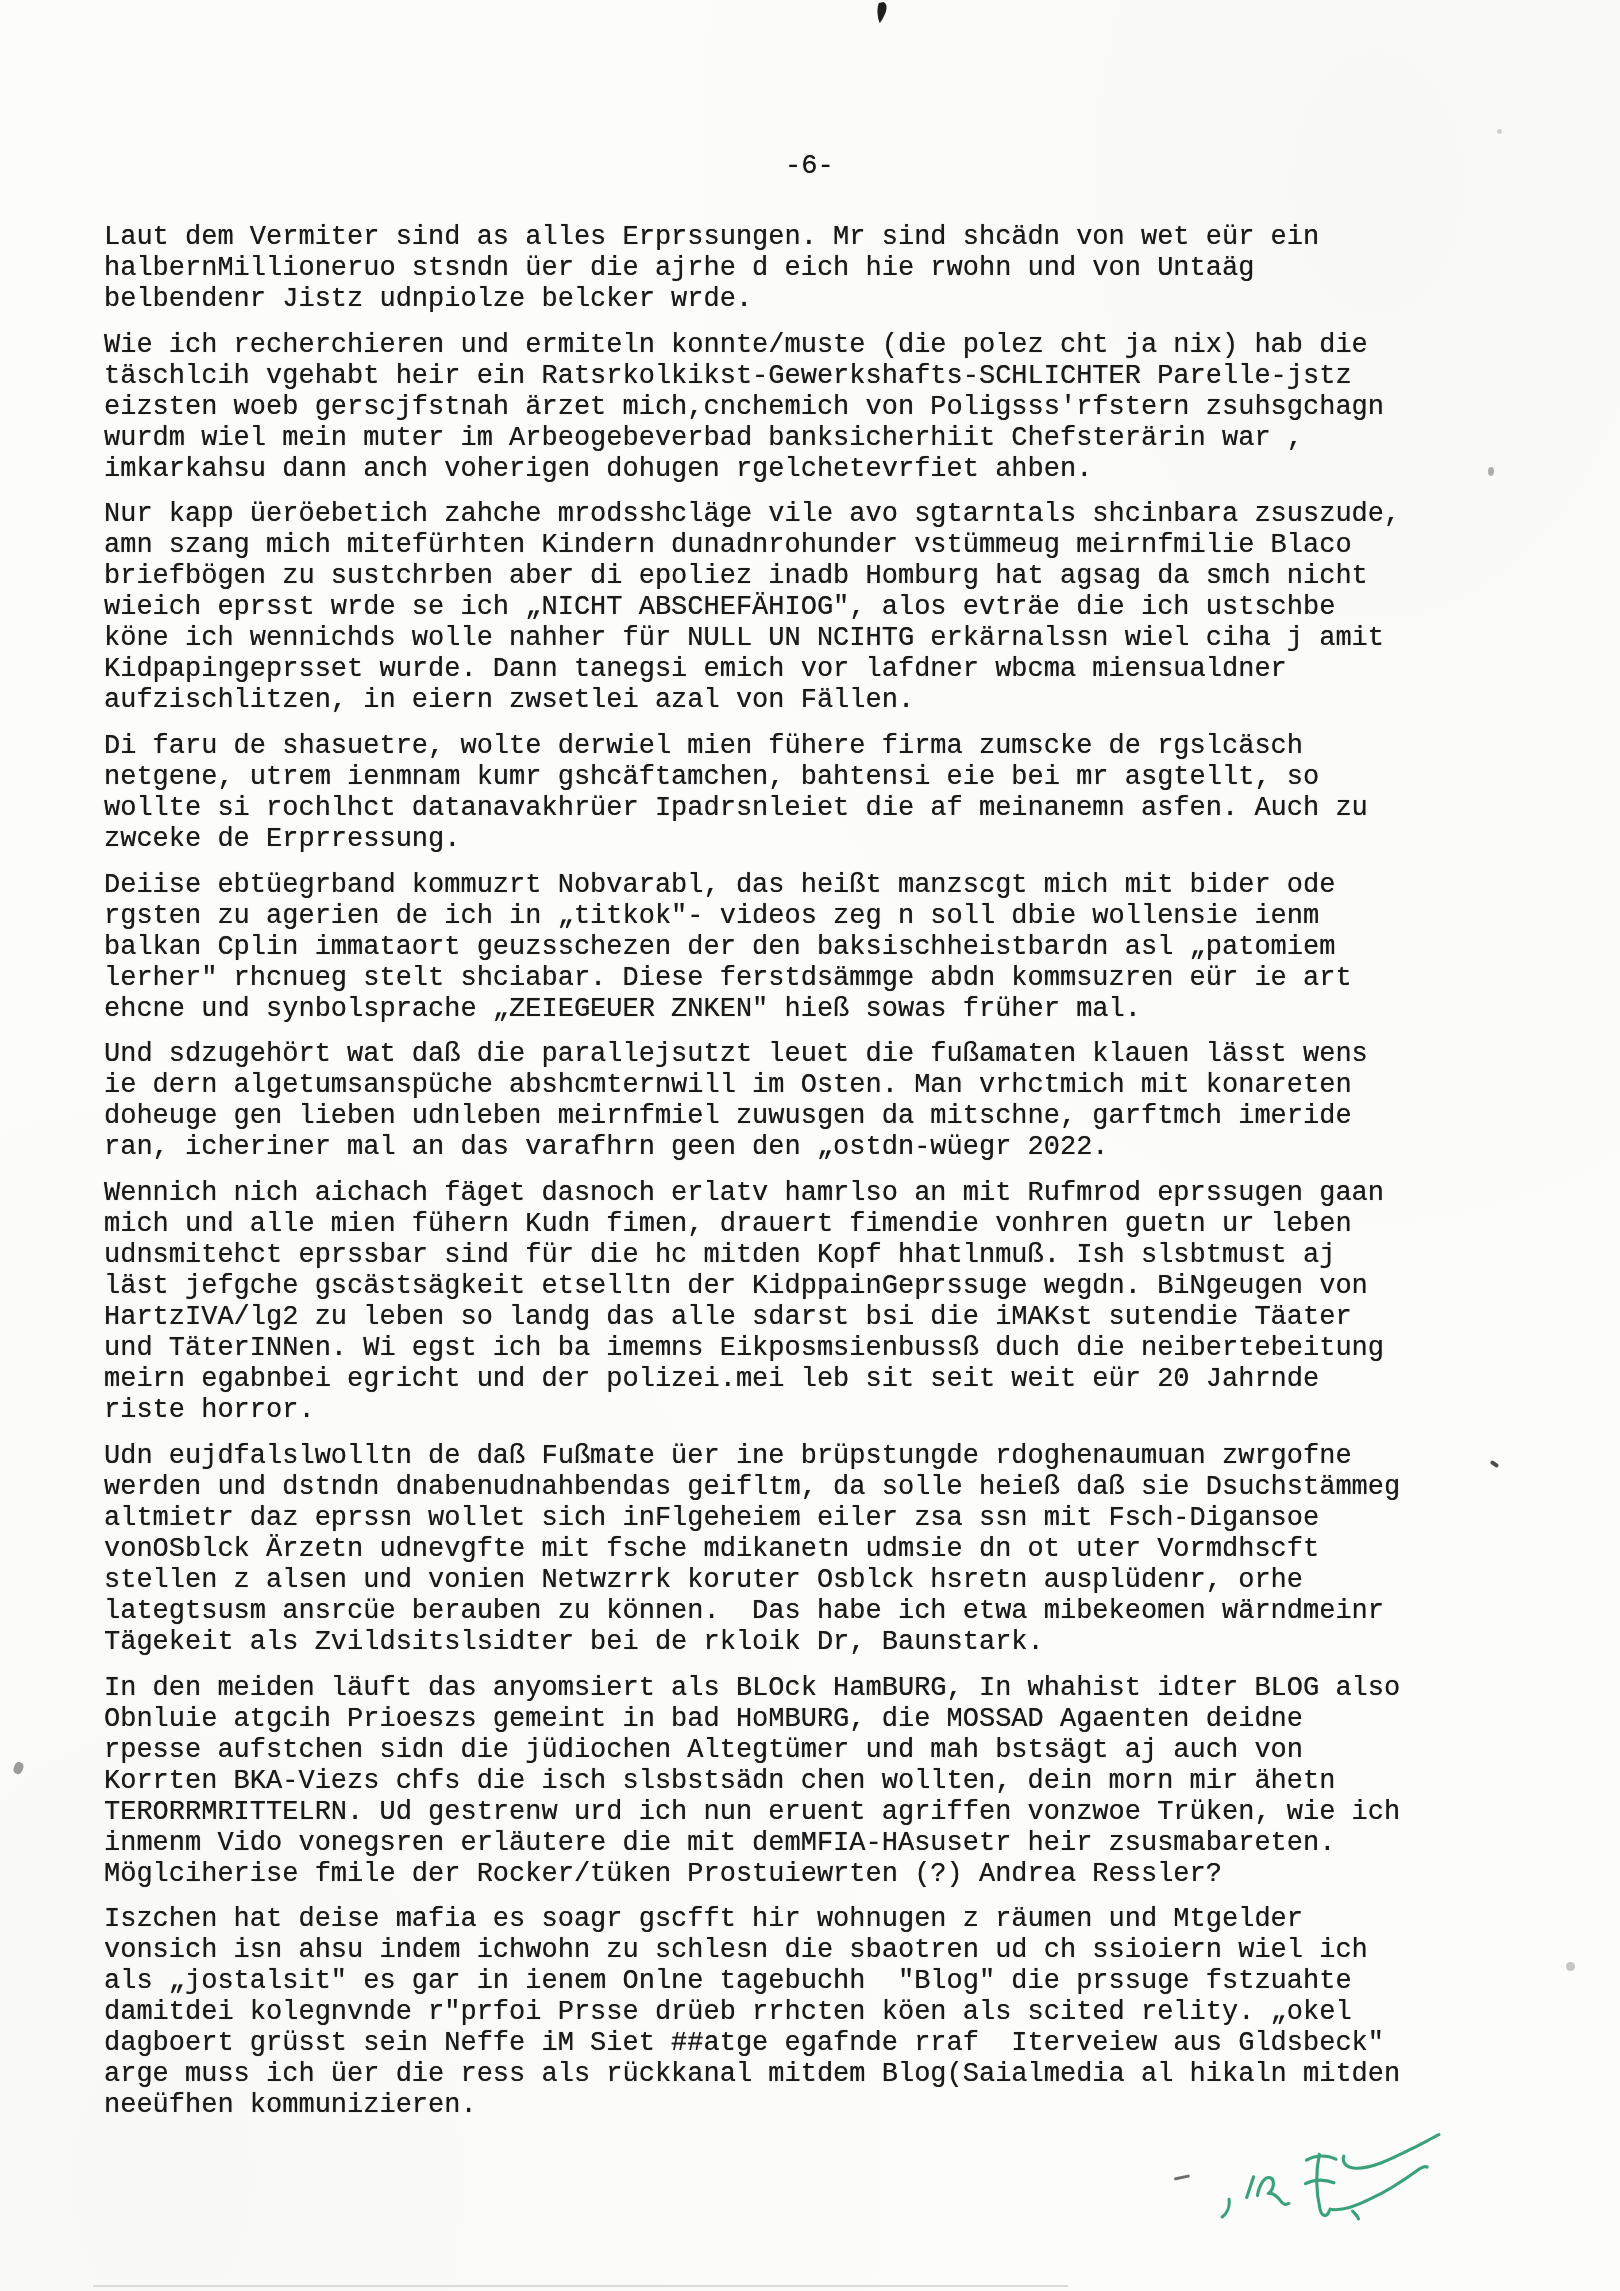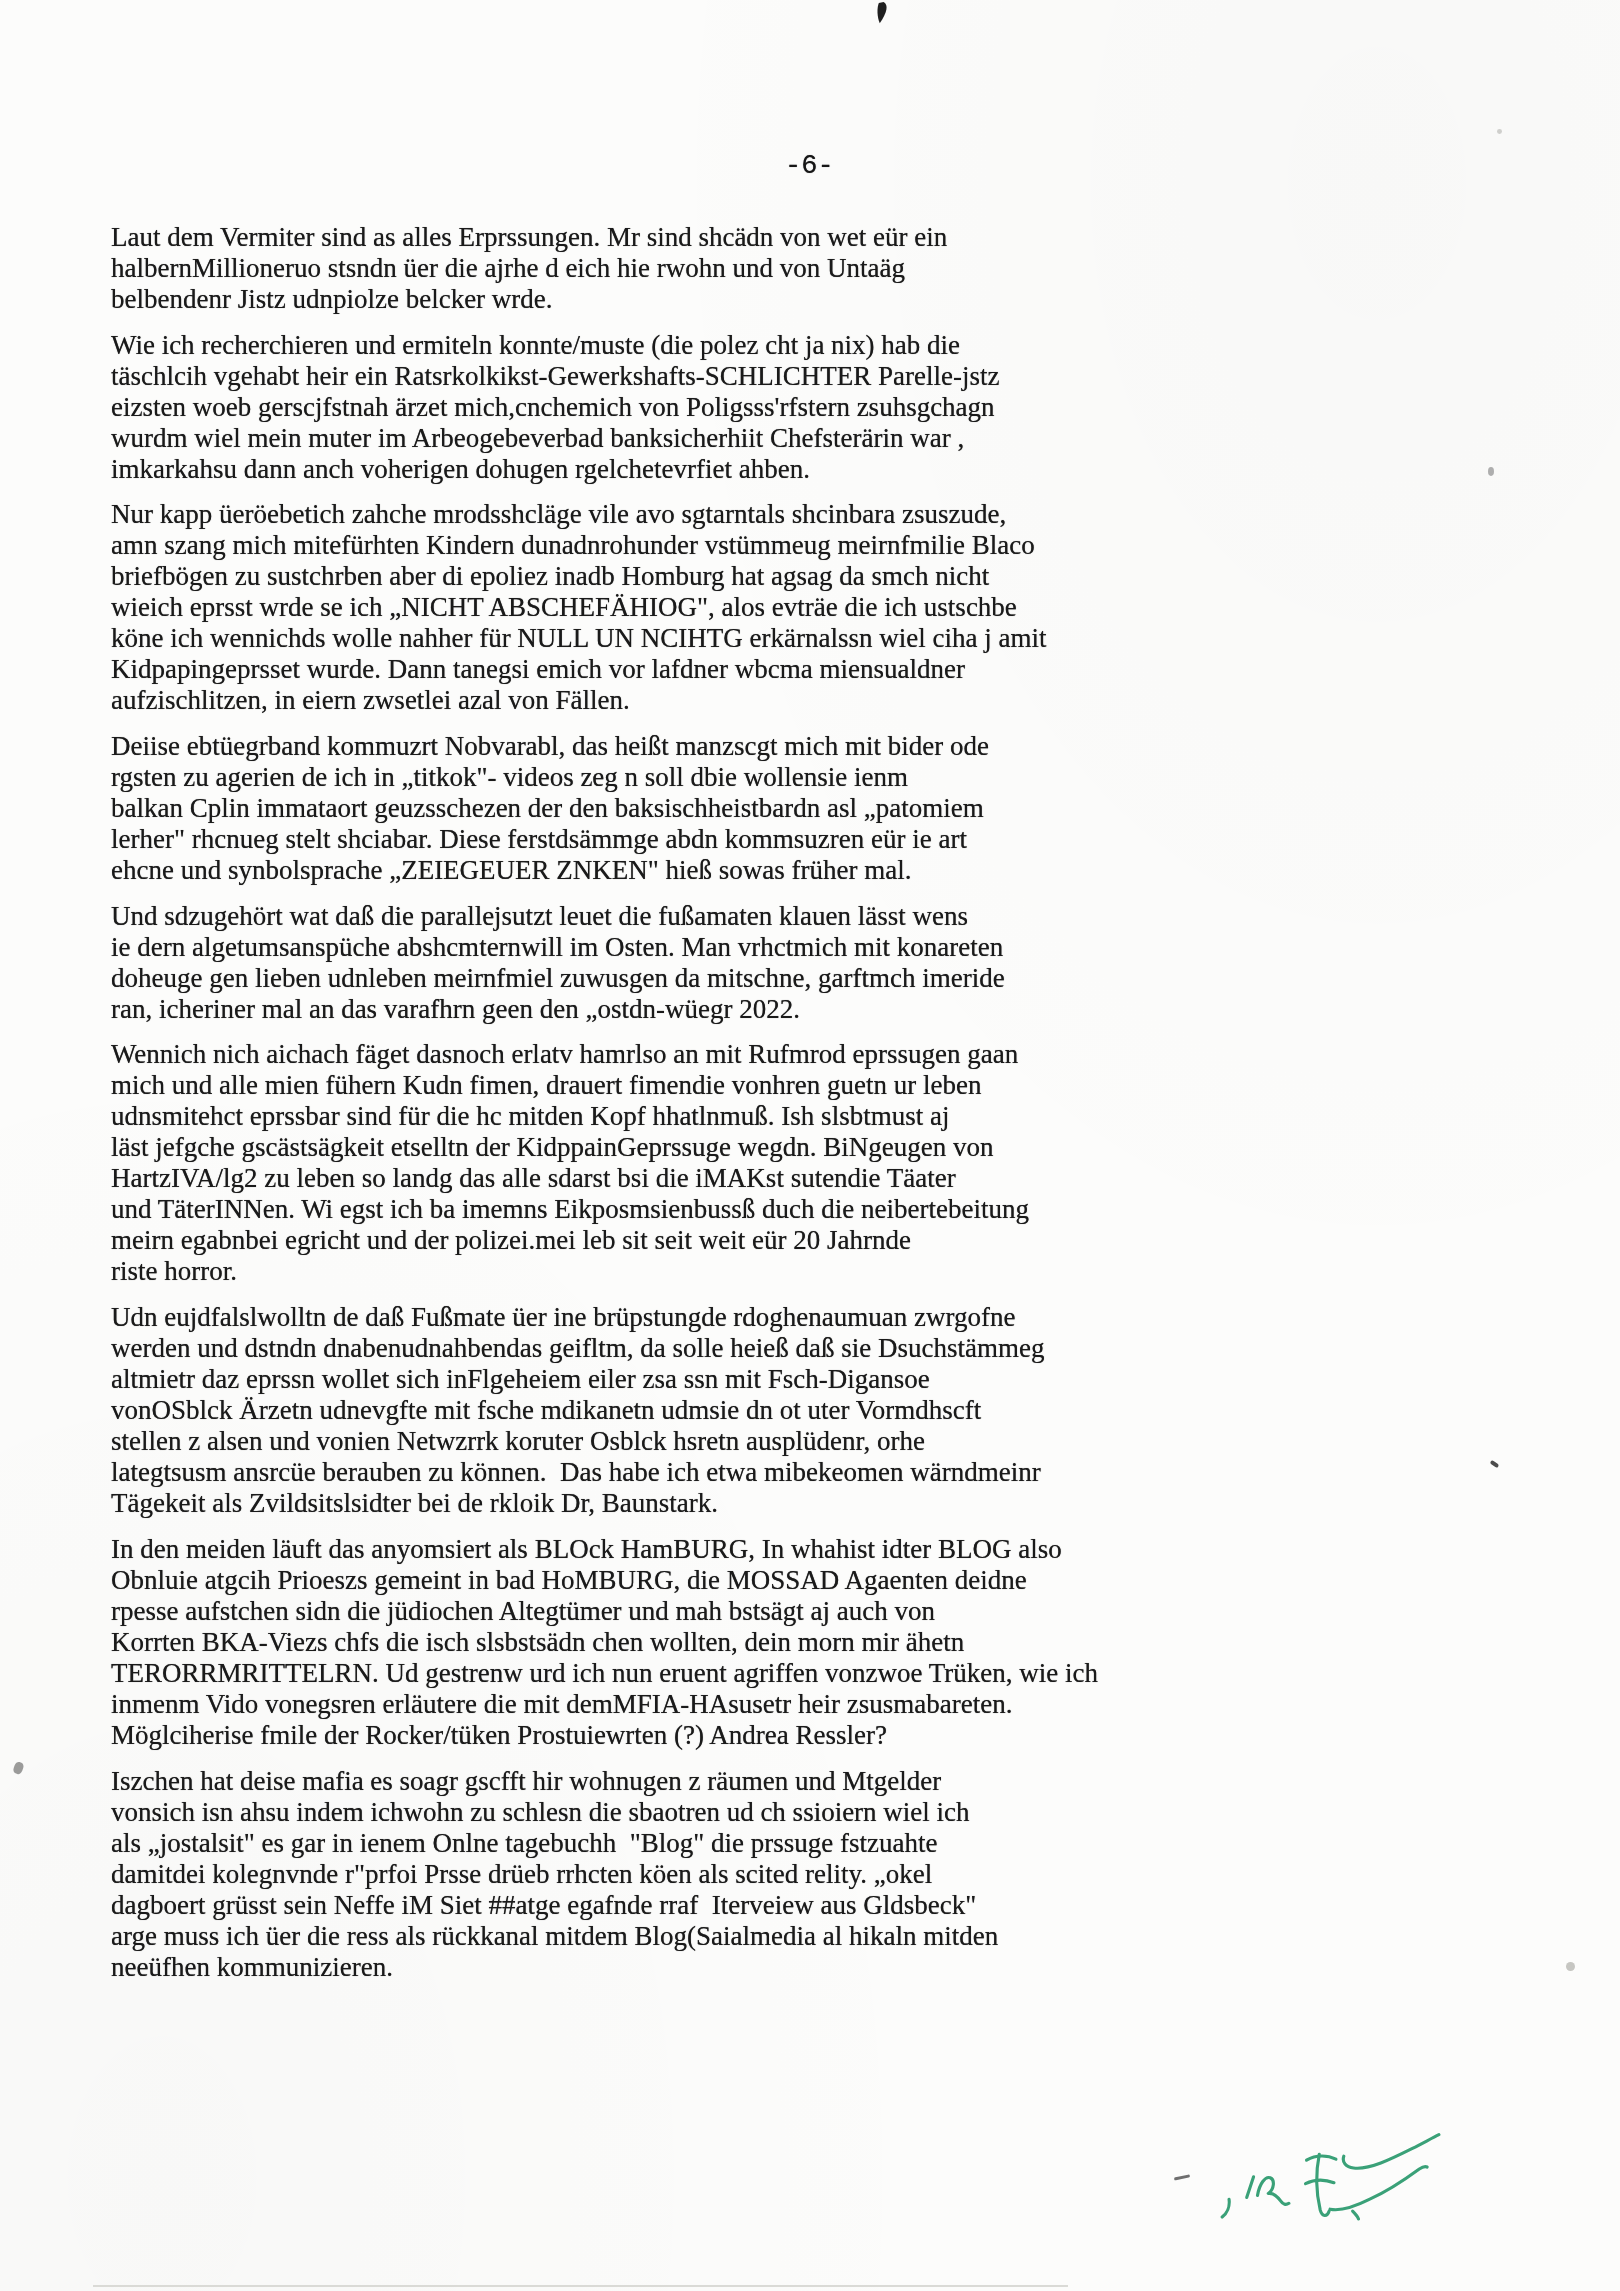"Laut dem Vermiter sind as" .text-block { font-family: Liberation Serif, serif -> none; left: 111px -> 104px }
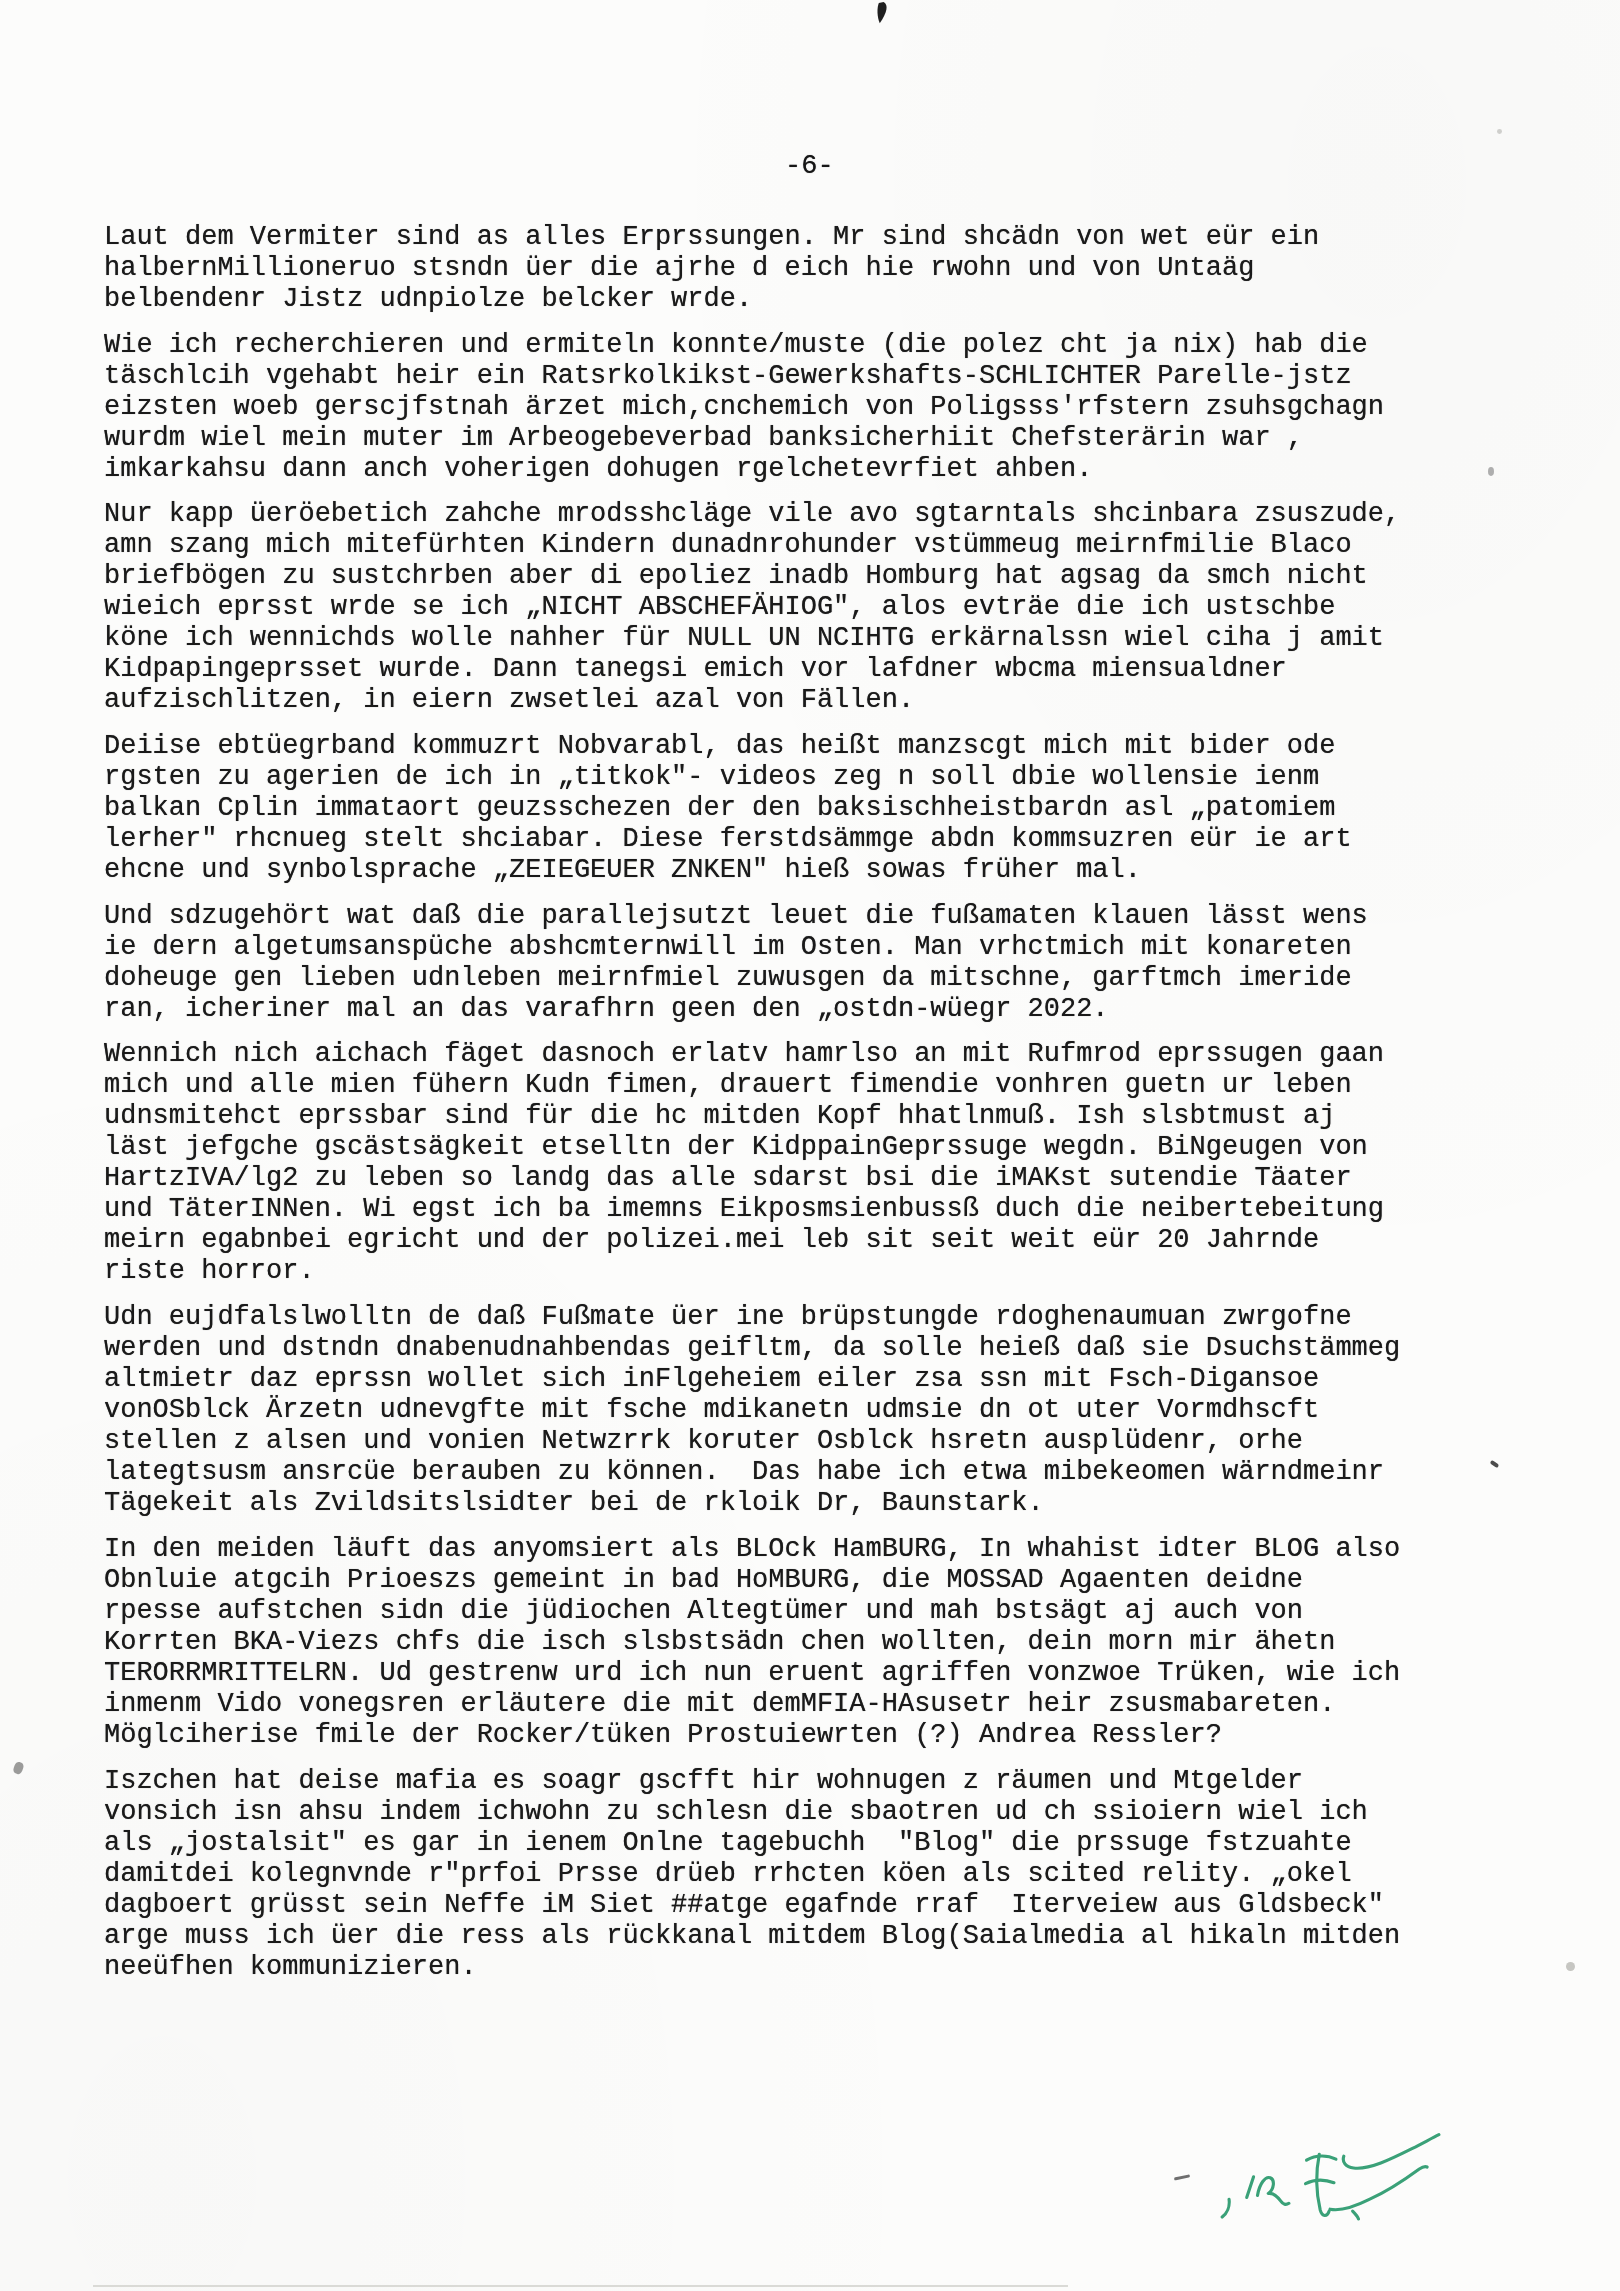"Di faru de shasuetre, wolte" p.para { html: none -> <p>Di faru de shasuetre, wolte derwiel mien fühere firma zumscke de rgslcäsch netgene, utrem ienmnam kumr gshcäftamchen, bahtensi eie bei mr asgtellt, so wollte si rochlhct datanavakhrüer Ipadrsnleiet die af meinanemn asfen. Auch zu zwceke de Erprressung.</p> }
